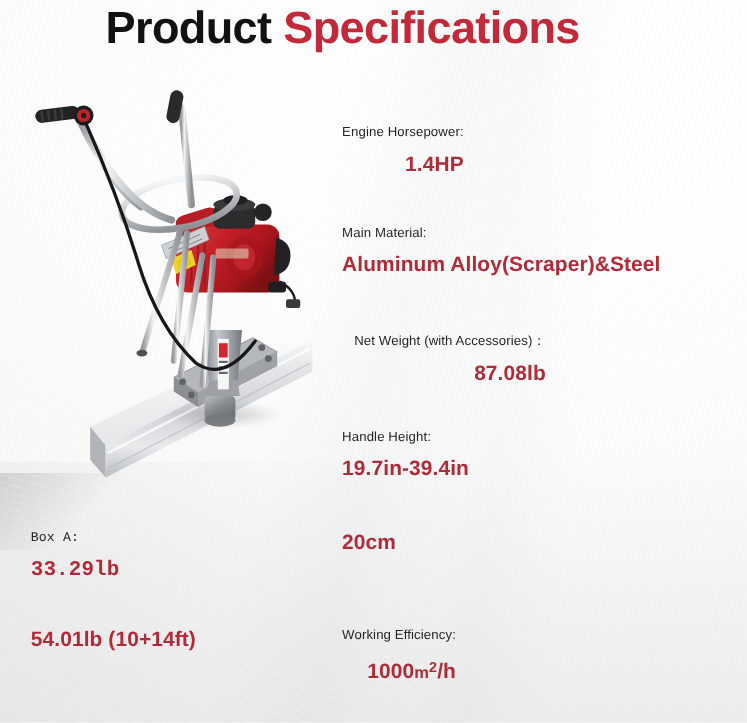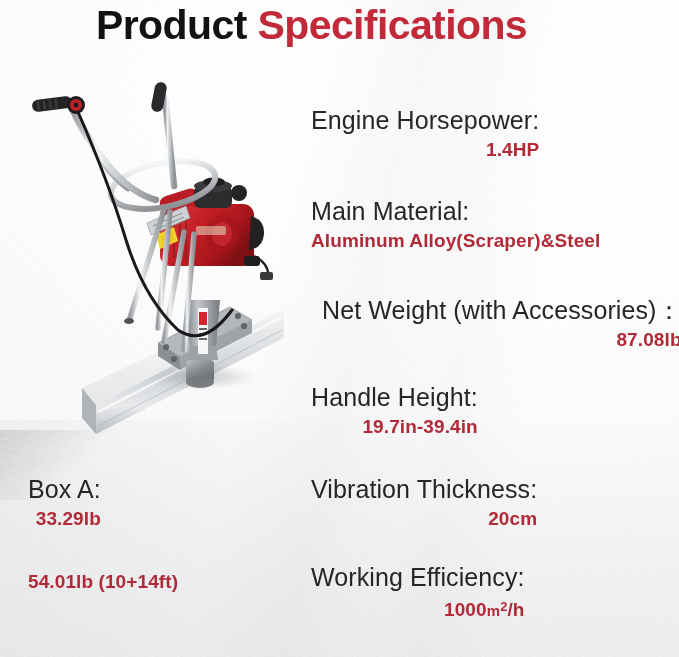"Engine Horsepower:" .spec .lbl { font-size: 25px -> 12px }
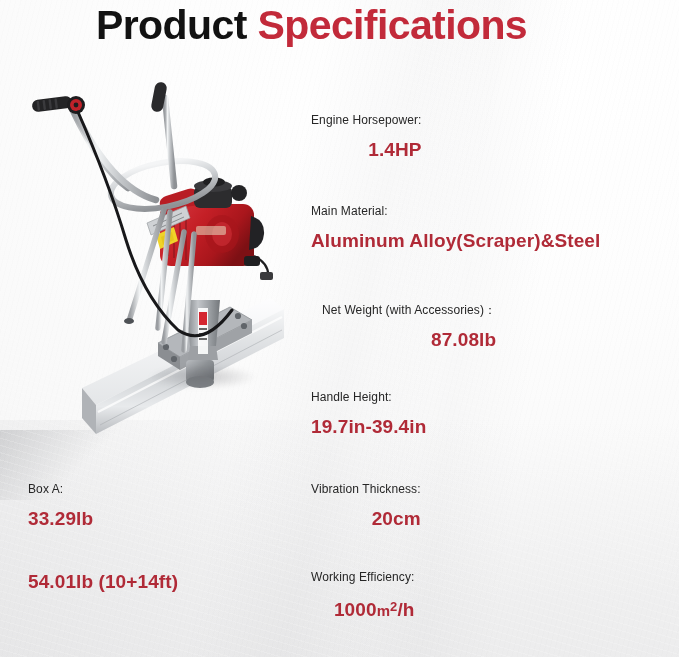"Box A:" #s-boxa { font-family: none -> Liberation Mono, monospace }
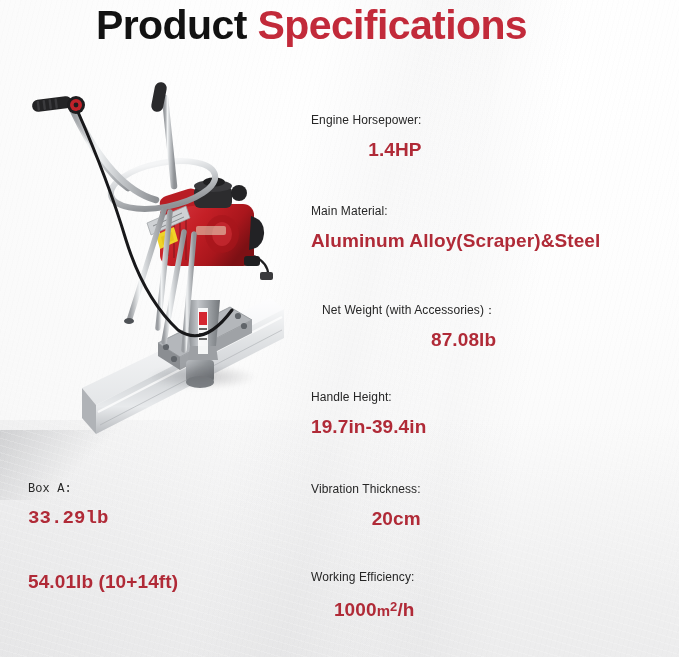"Vibration Thickness:" span.lbl { html: <span>Vibration Thickness:</span> -> none }
